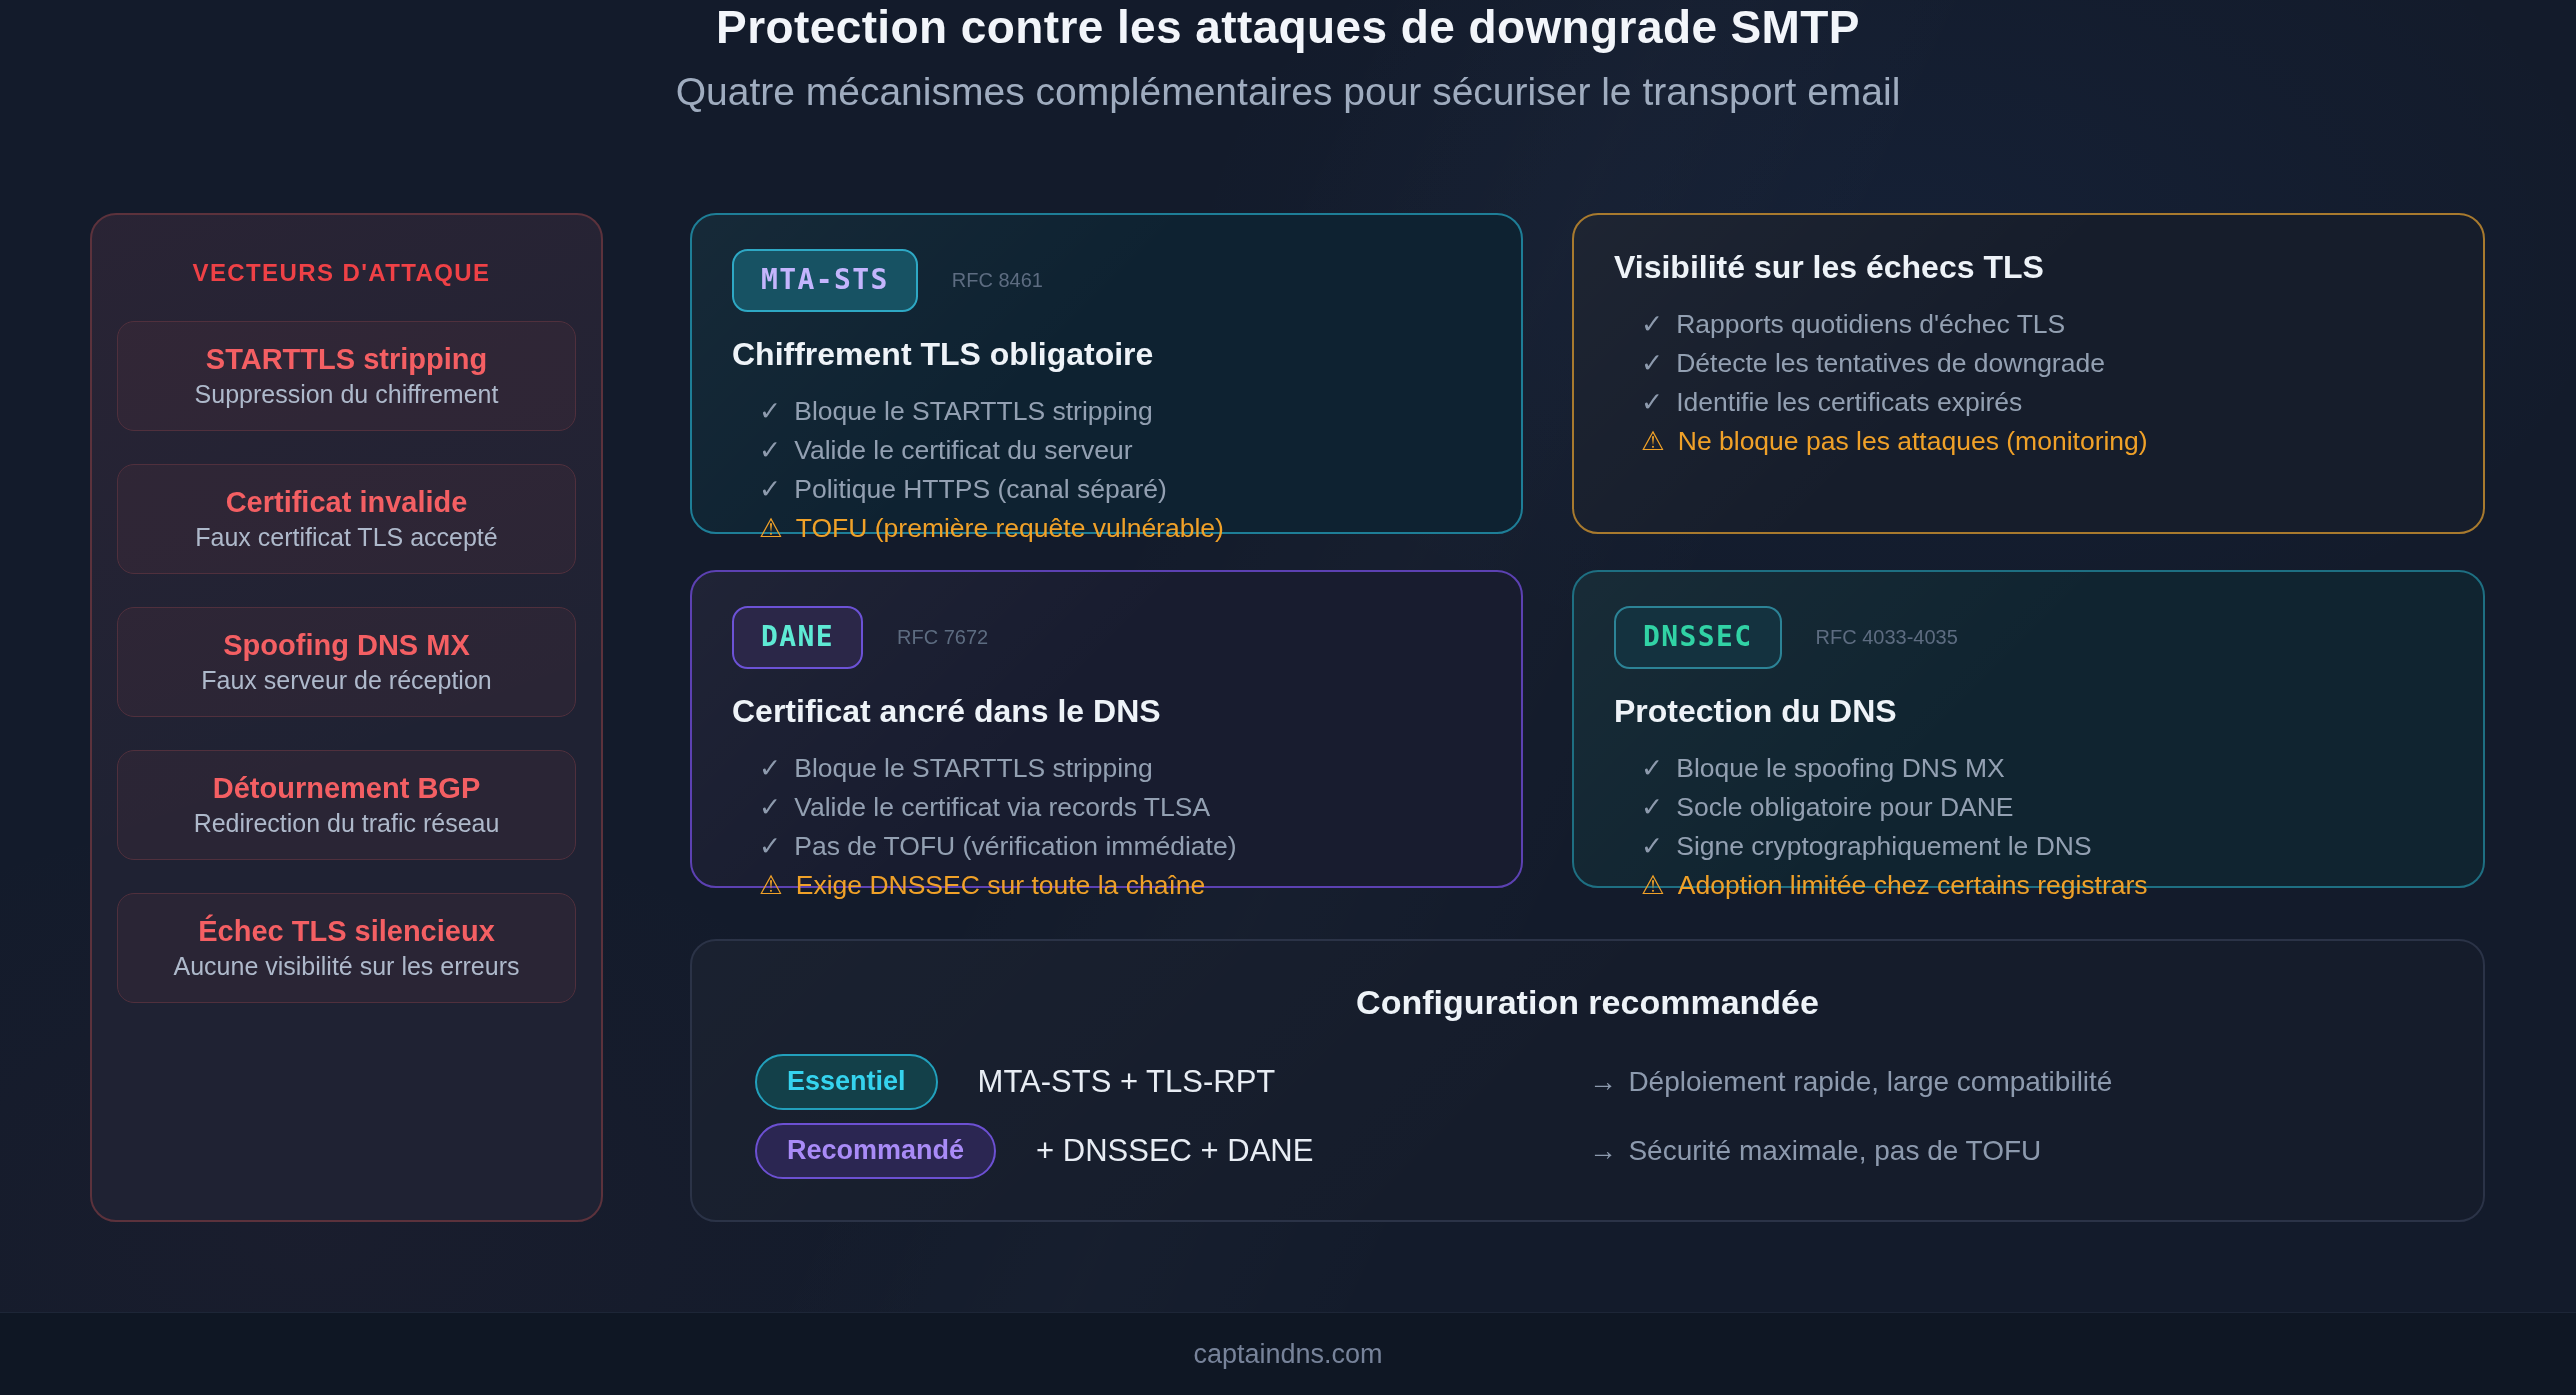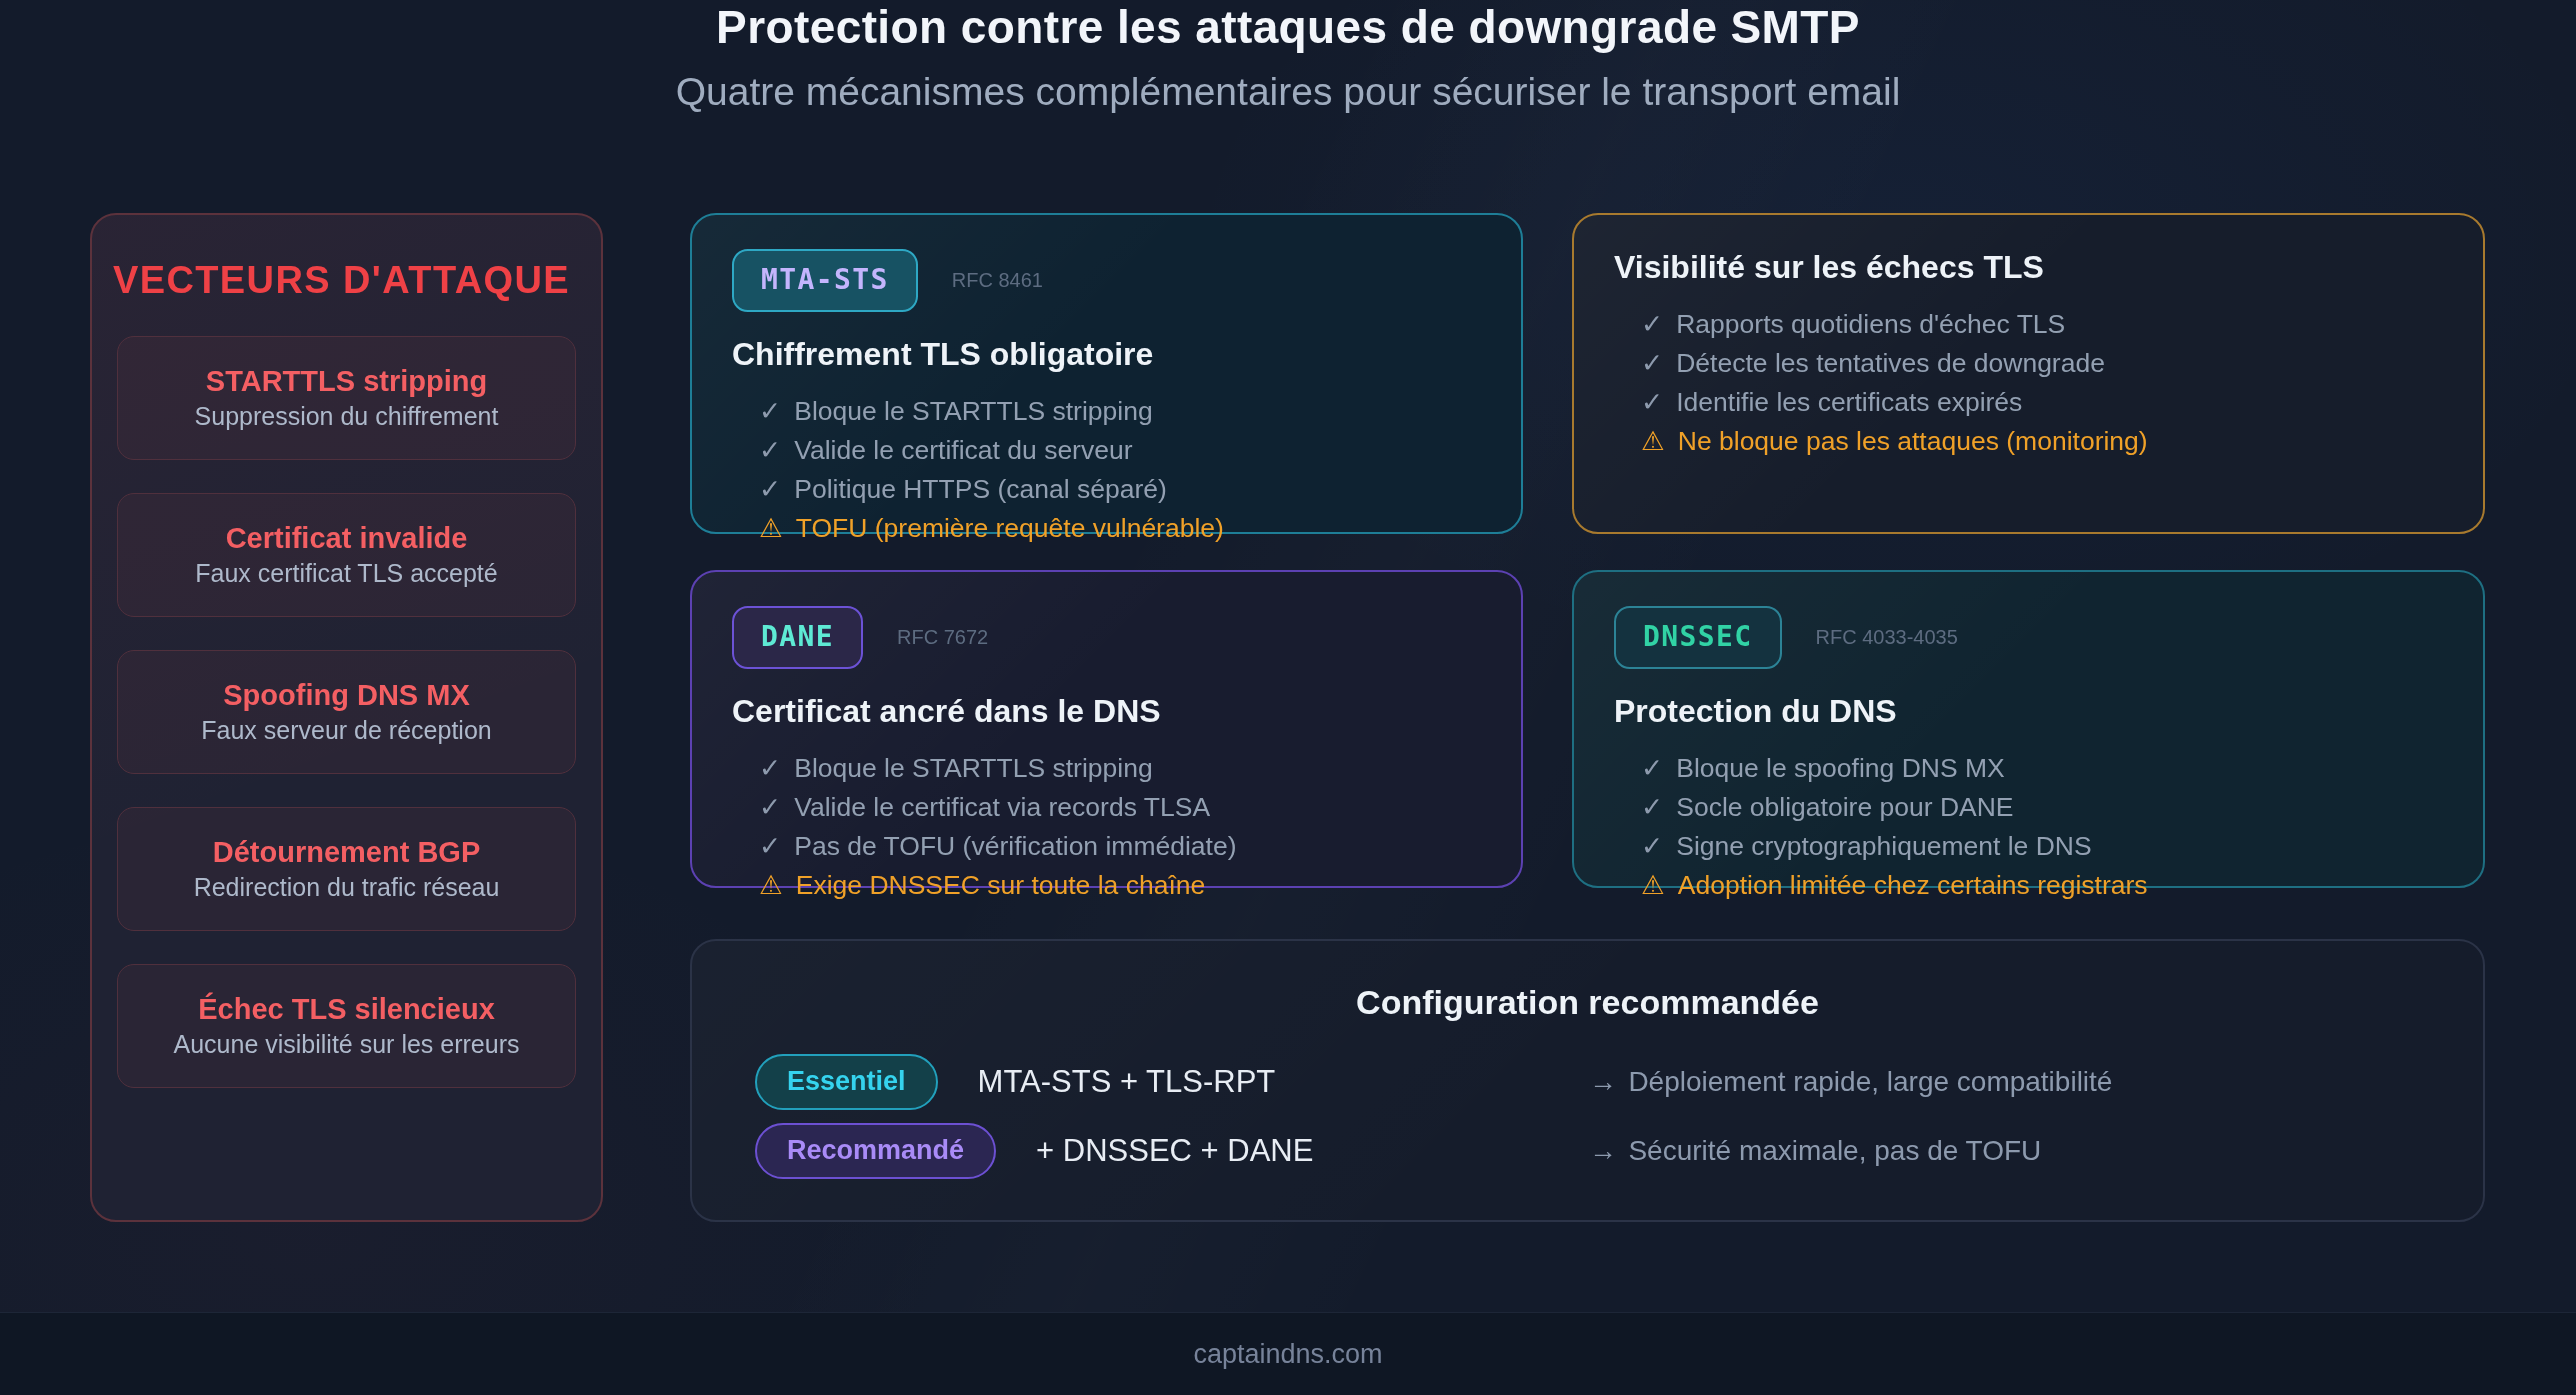"VECTEURS D'ATTAQUE" .vectors h3 { font-size: 38px -> 24px }
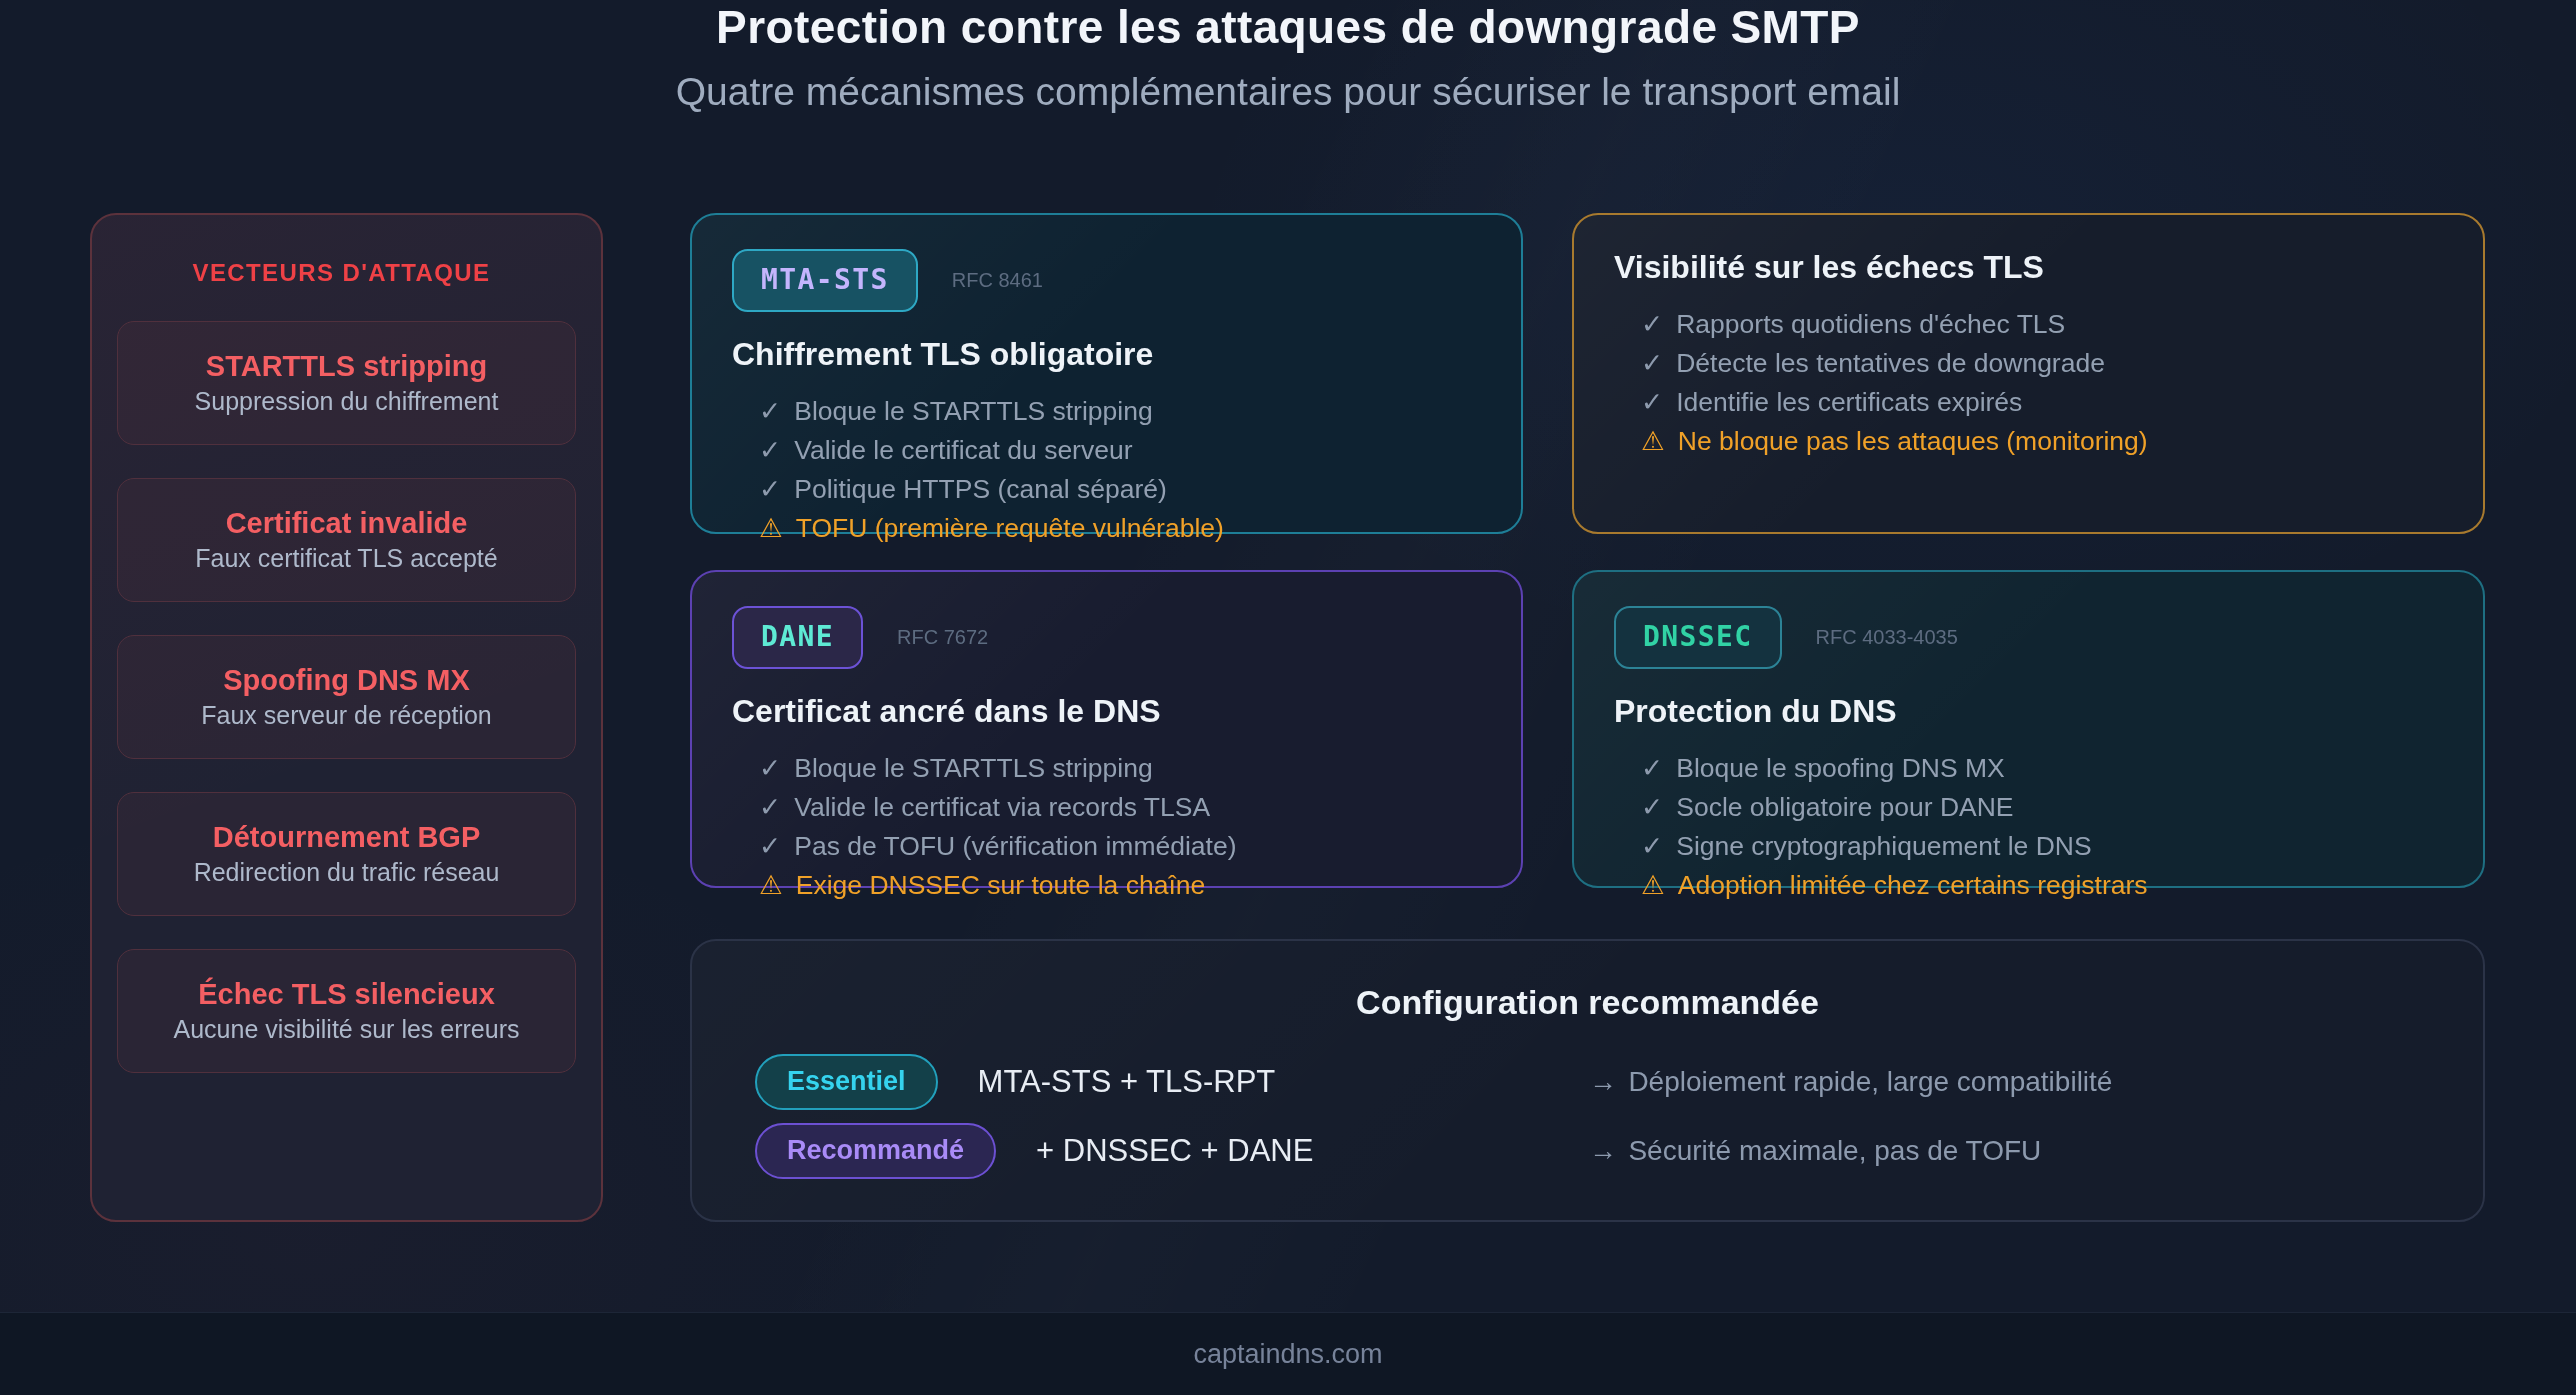"STARTTLS stripping" .vec-item { height: 124px -> 110px }
